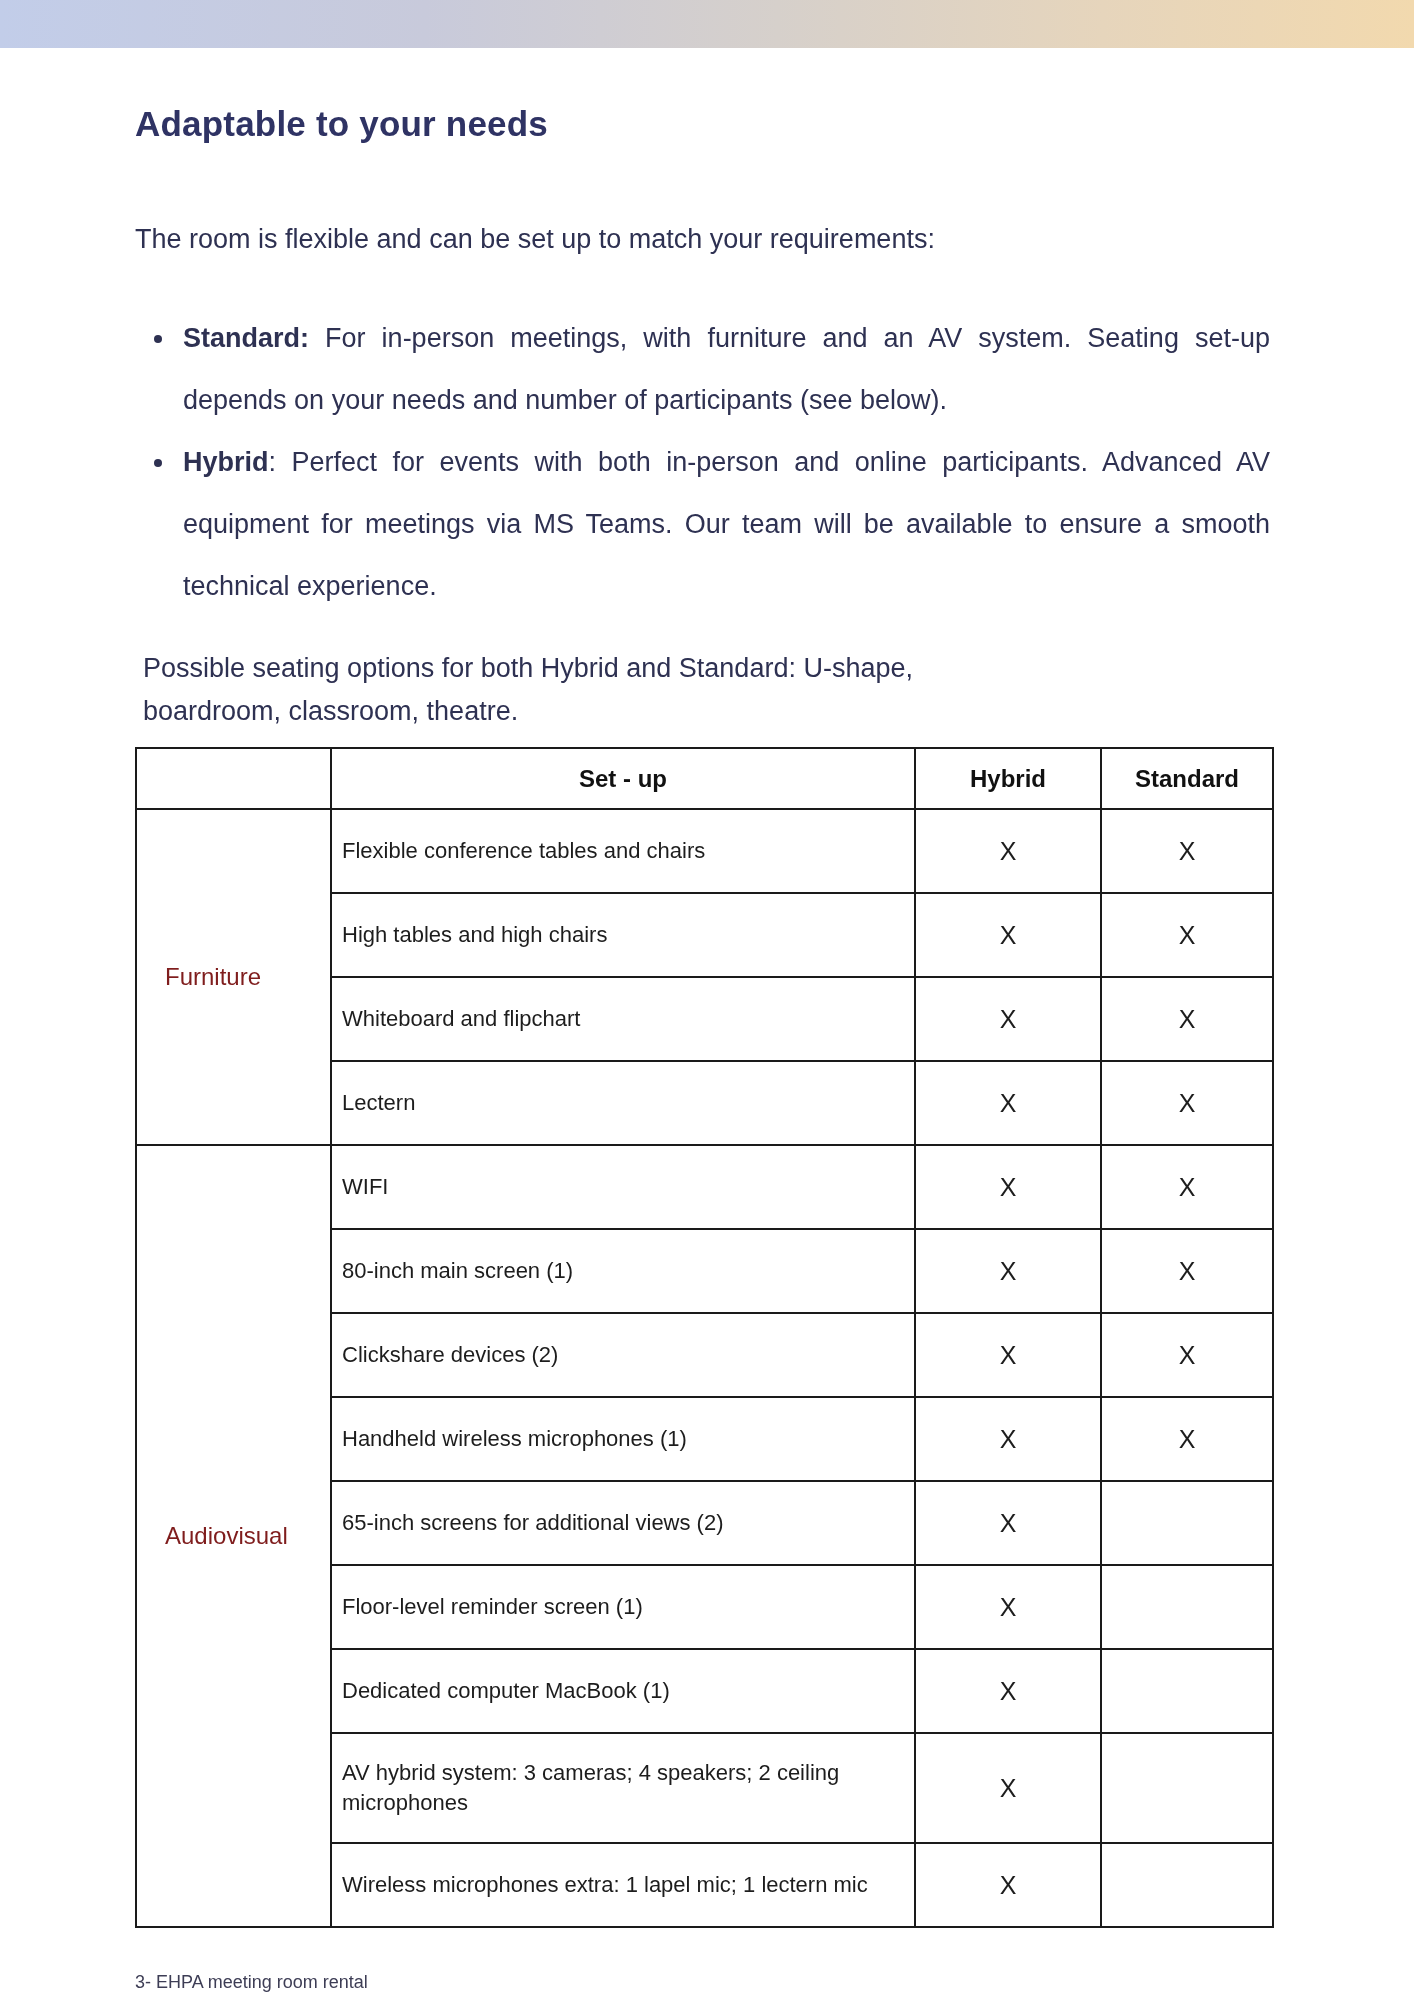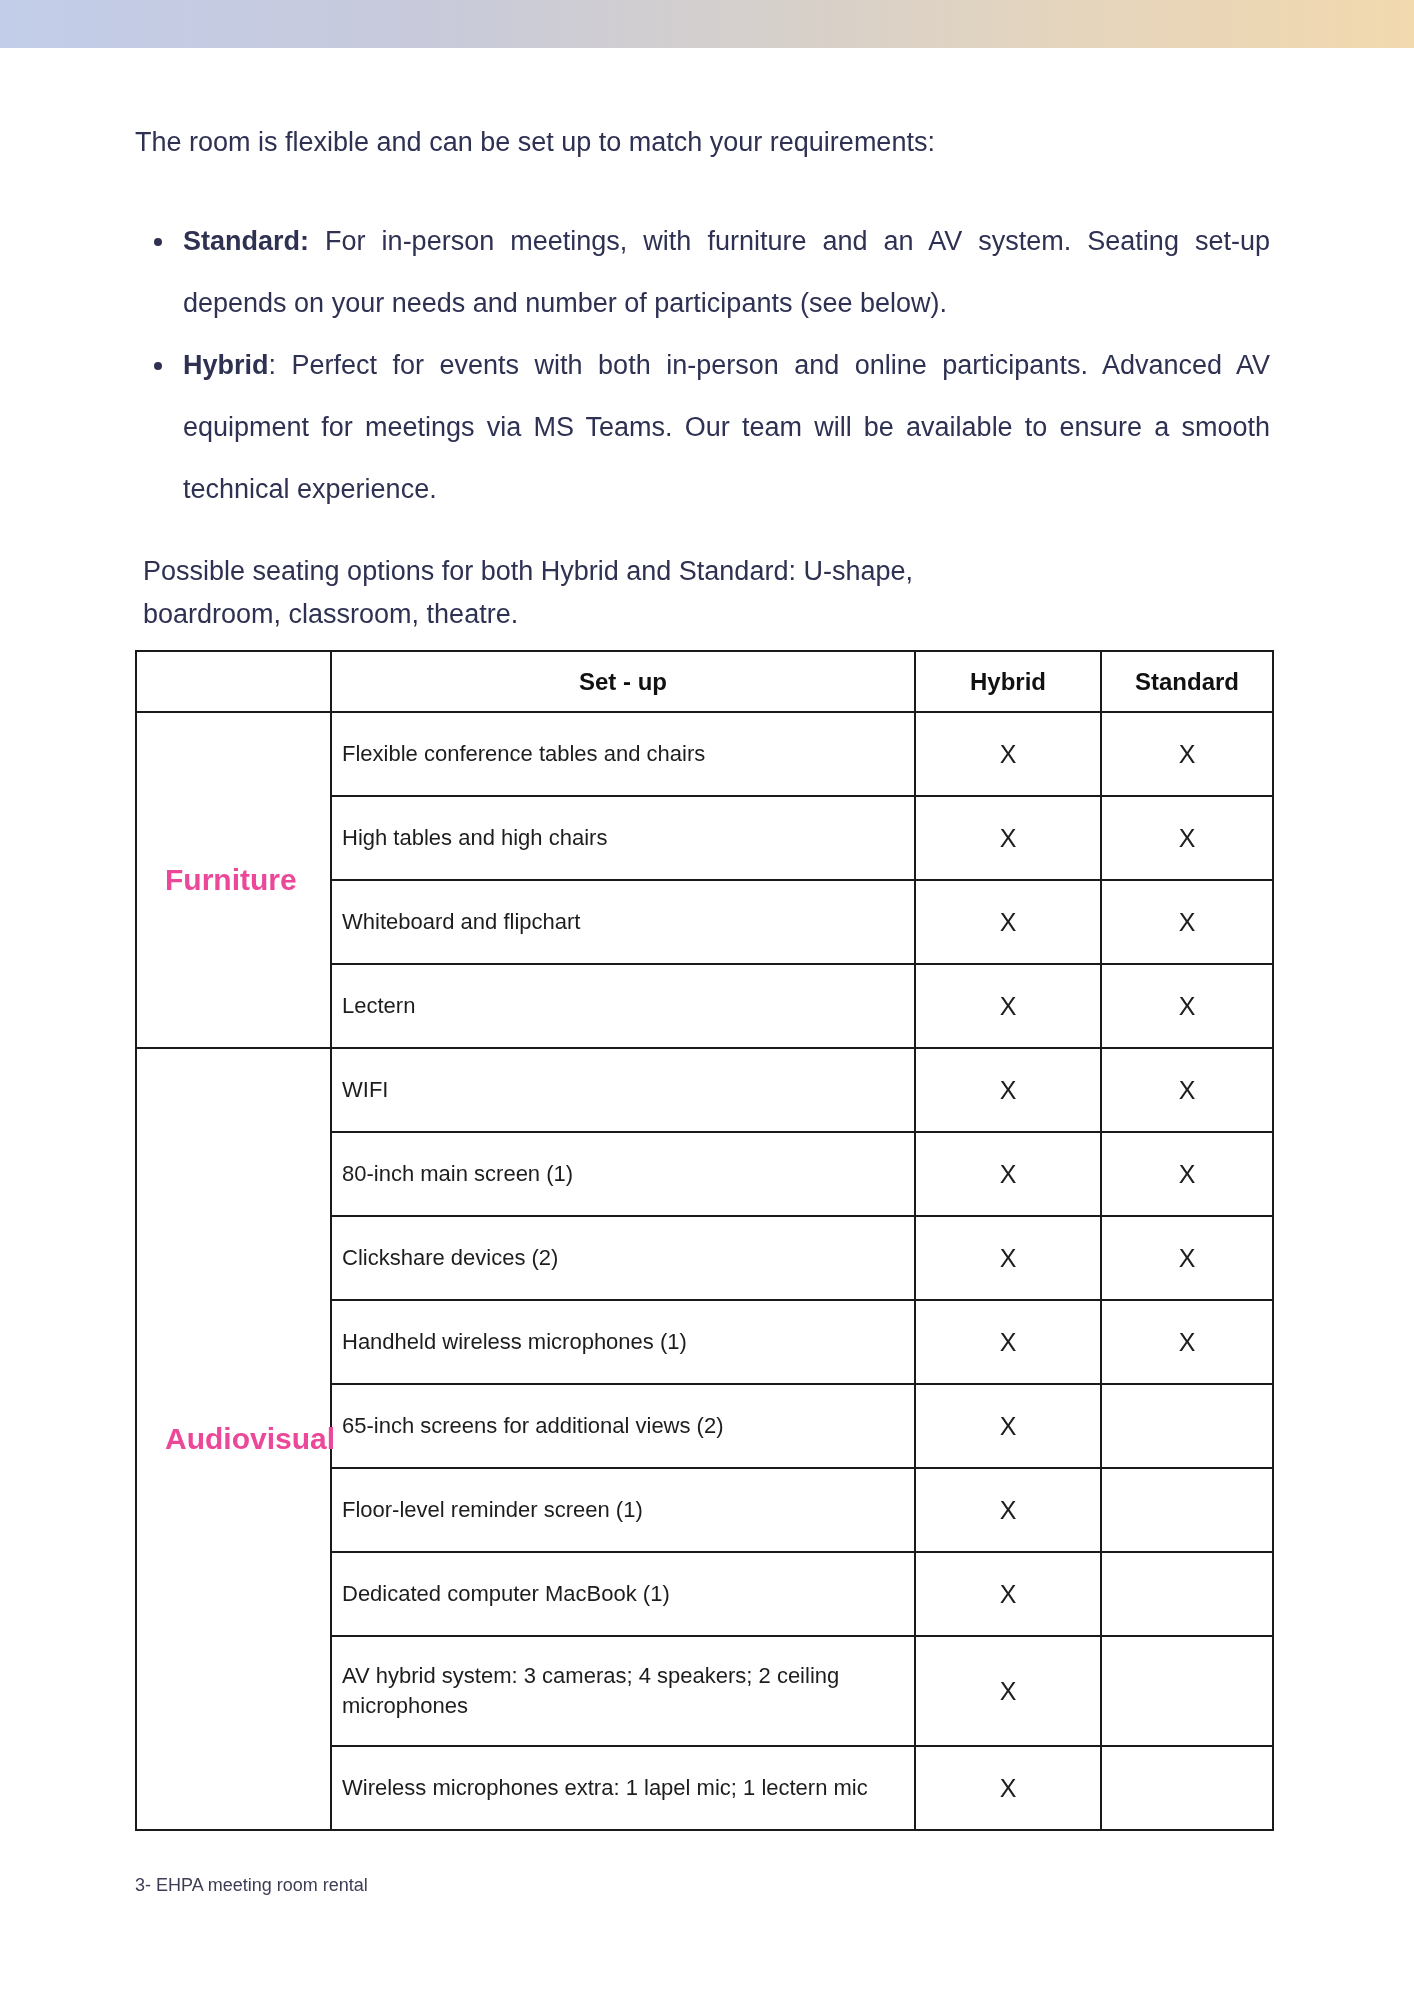"Adaptable to your needs" h1.title { html: none -> <h1>Adaptable to your needs</h1> }
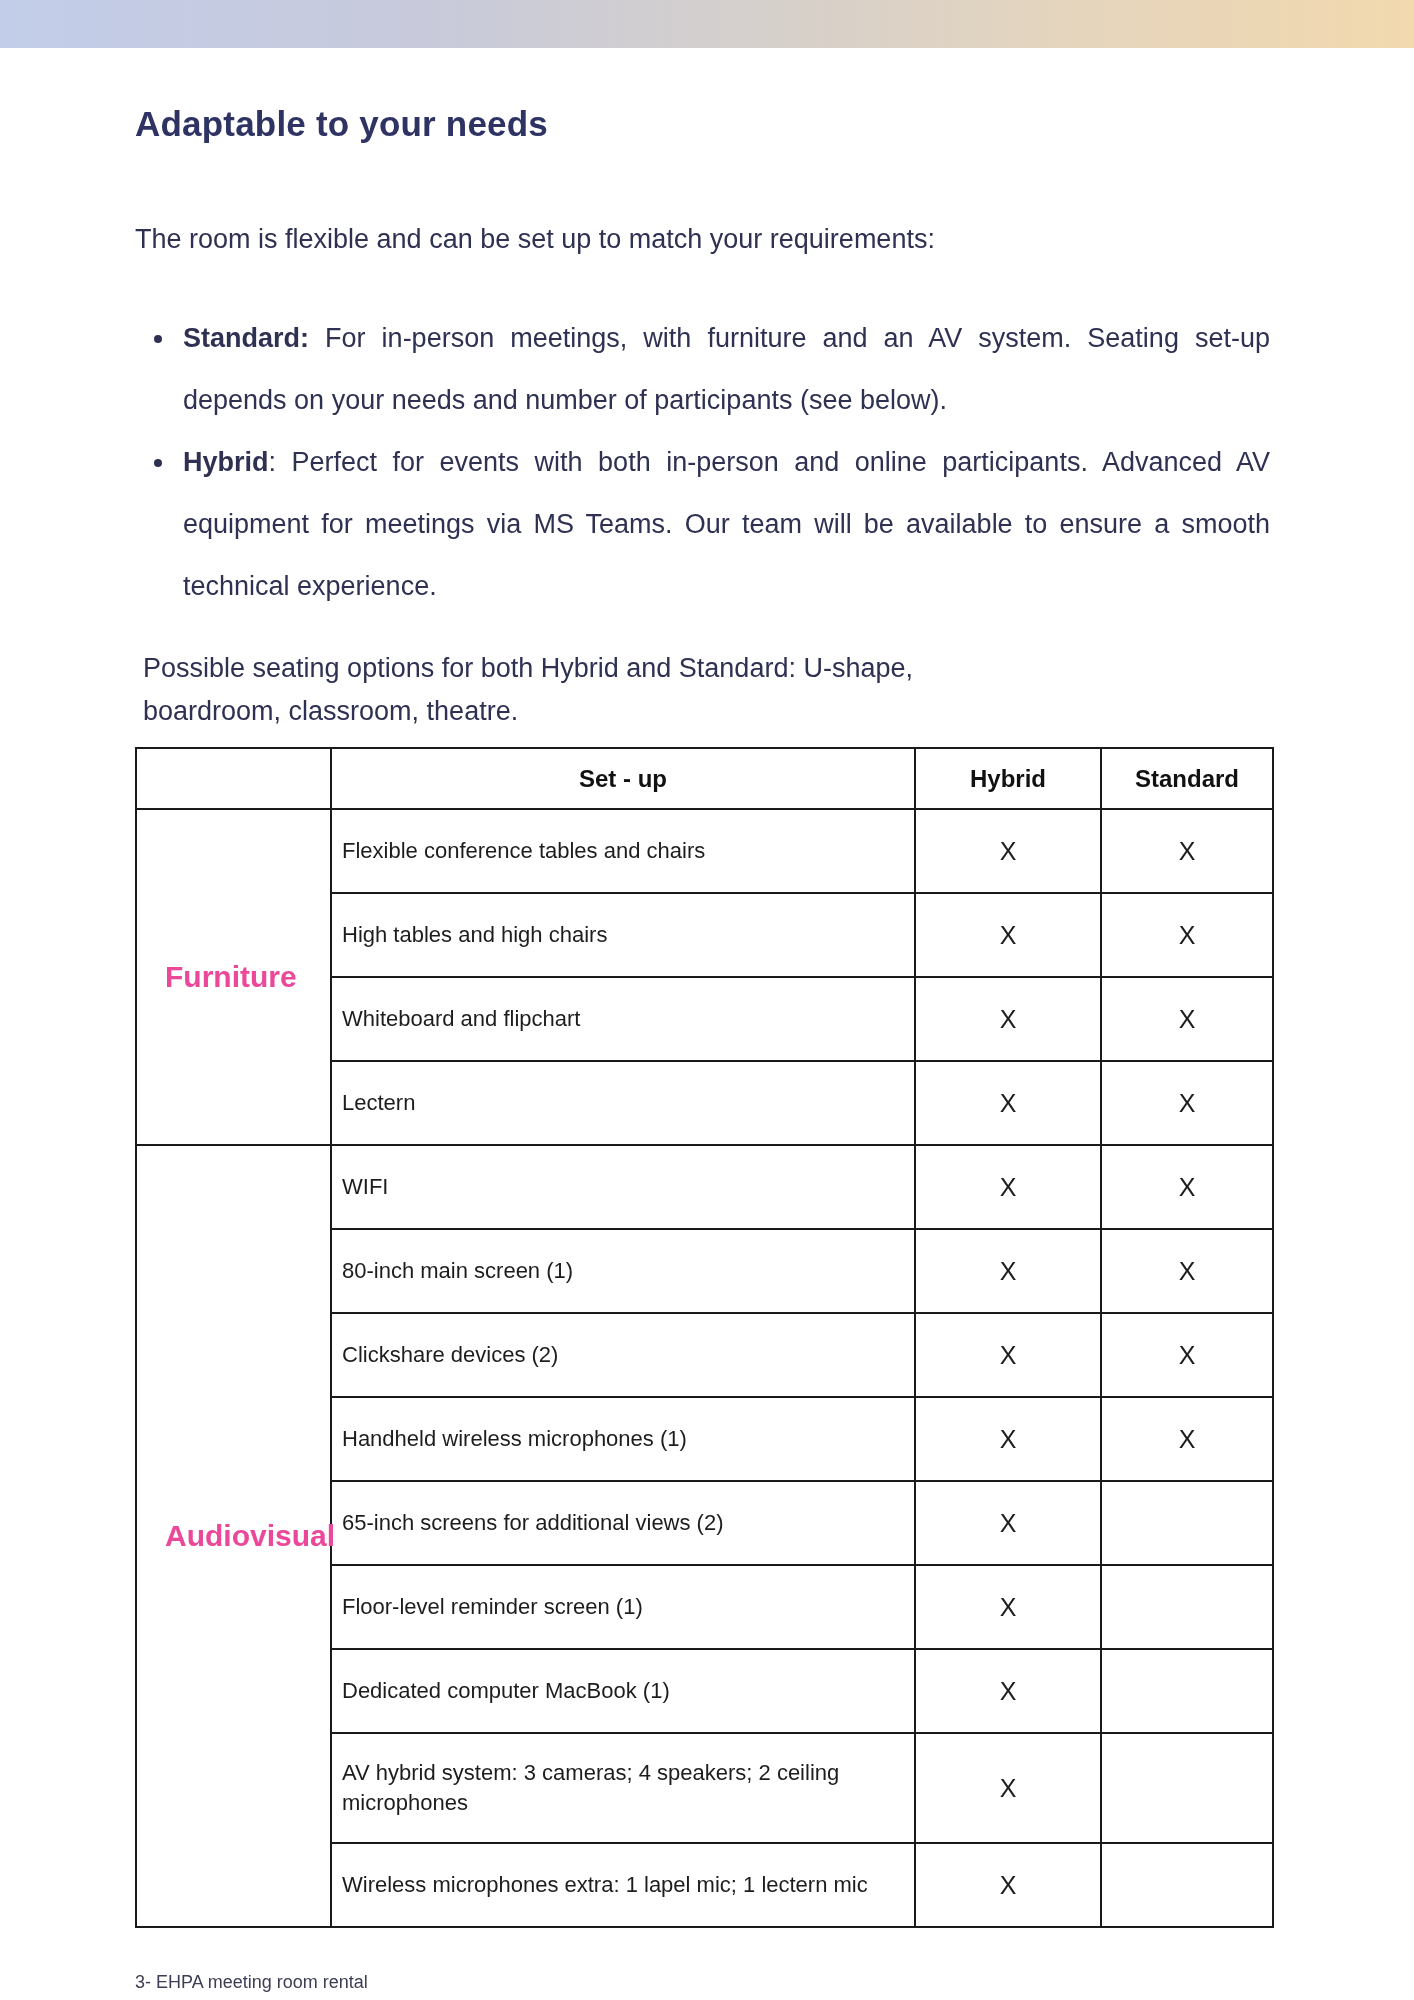"Furniture" td.group-cell { color: #ec4899 -> #7f1d1d; font-size: 30px -> 24px; font-weight: bold -> normal }
